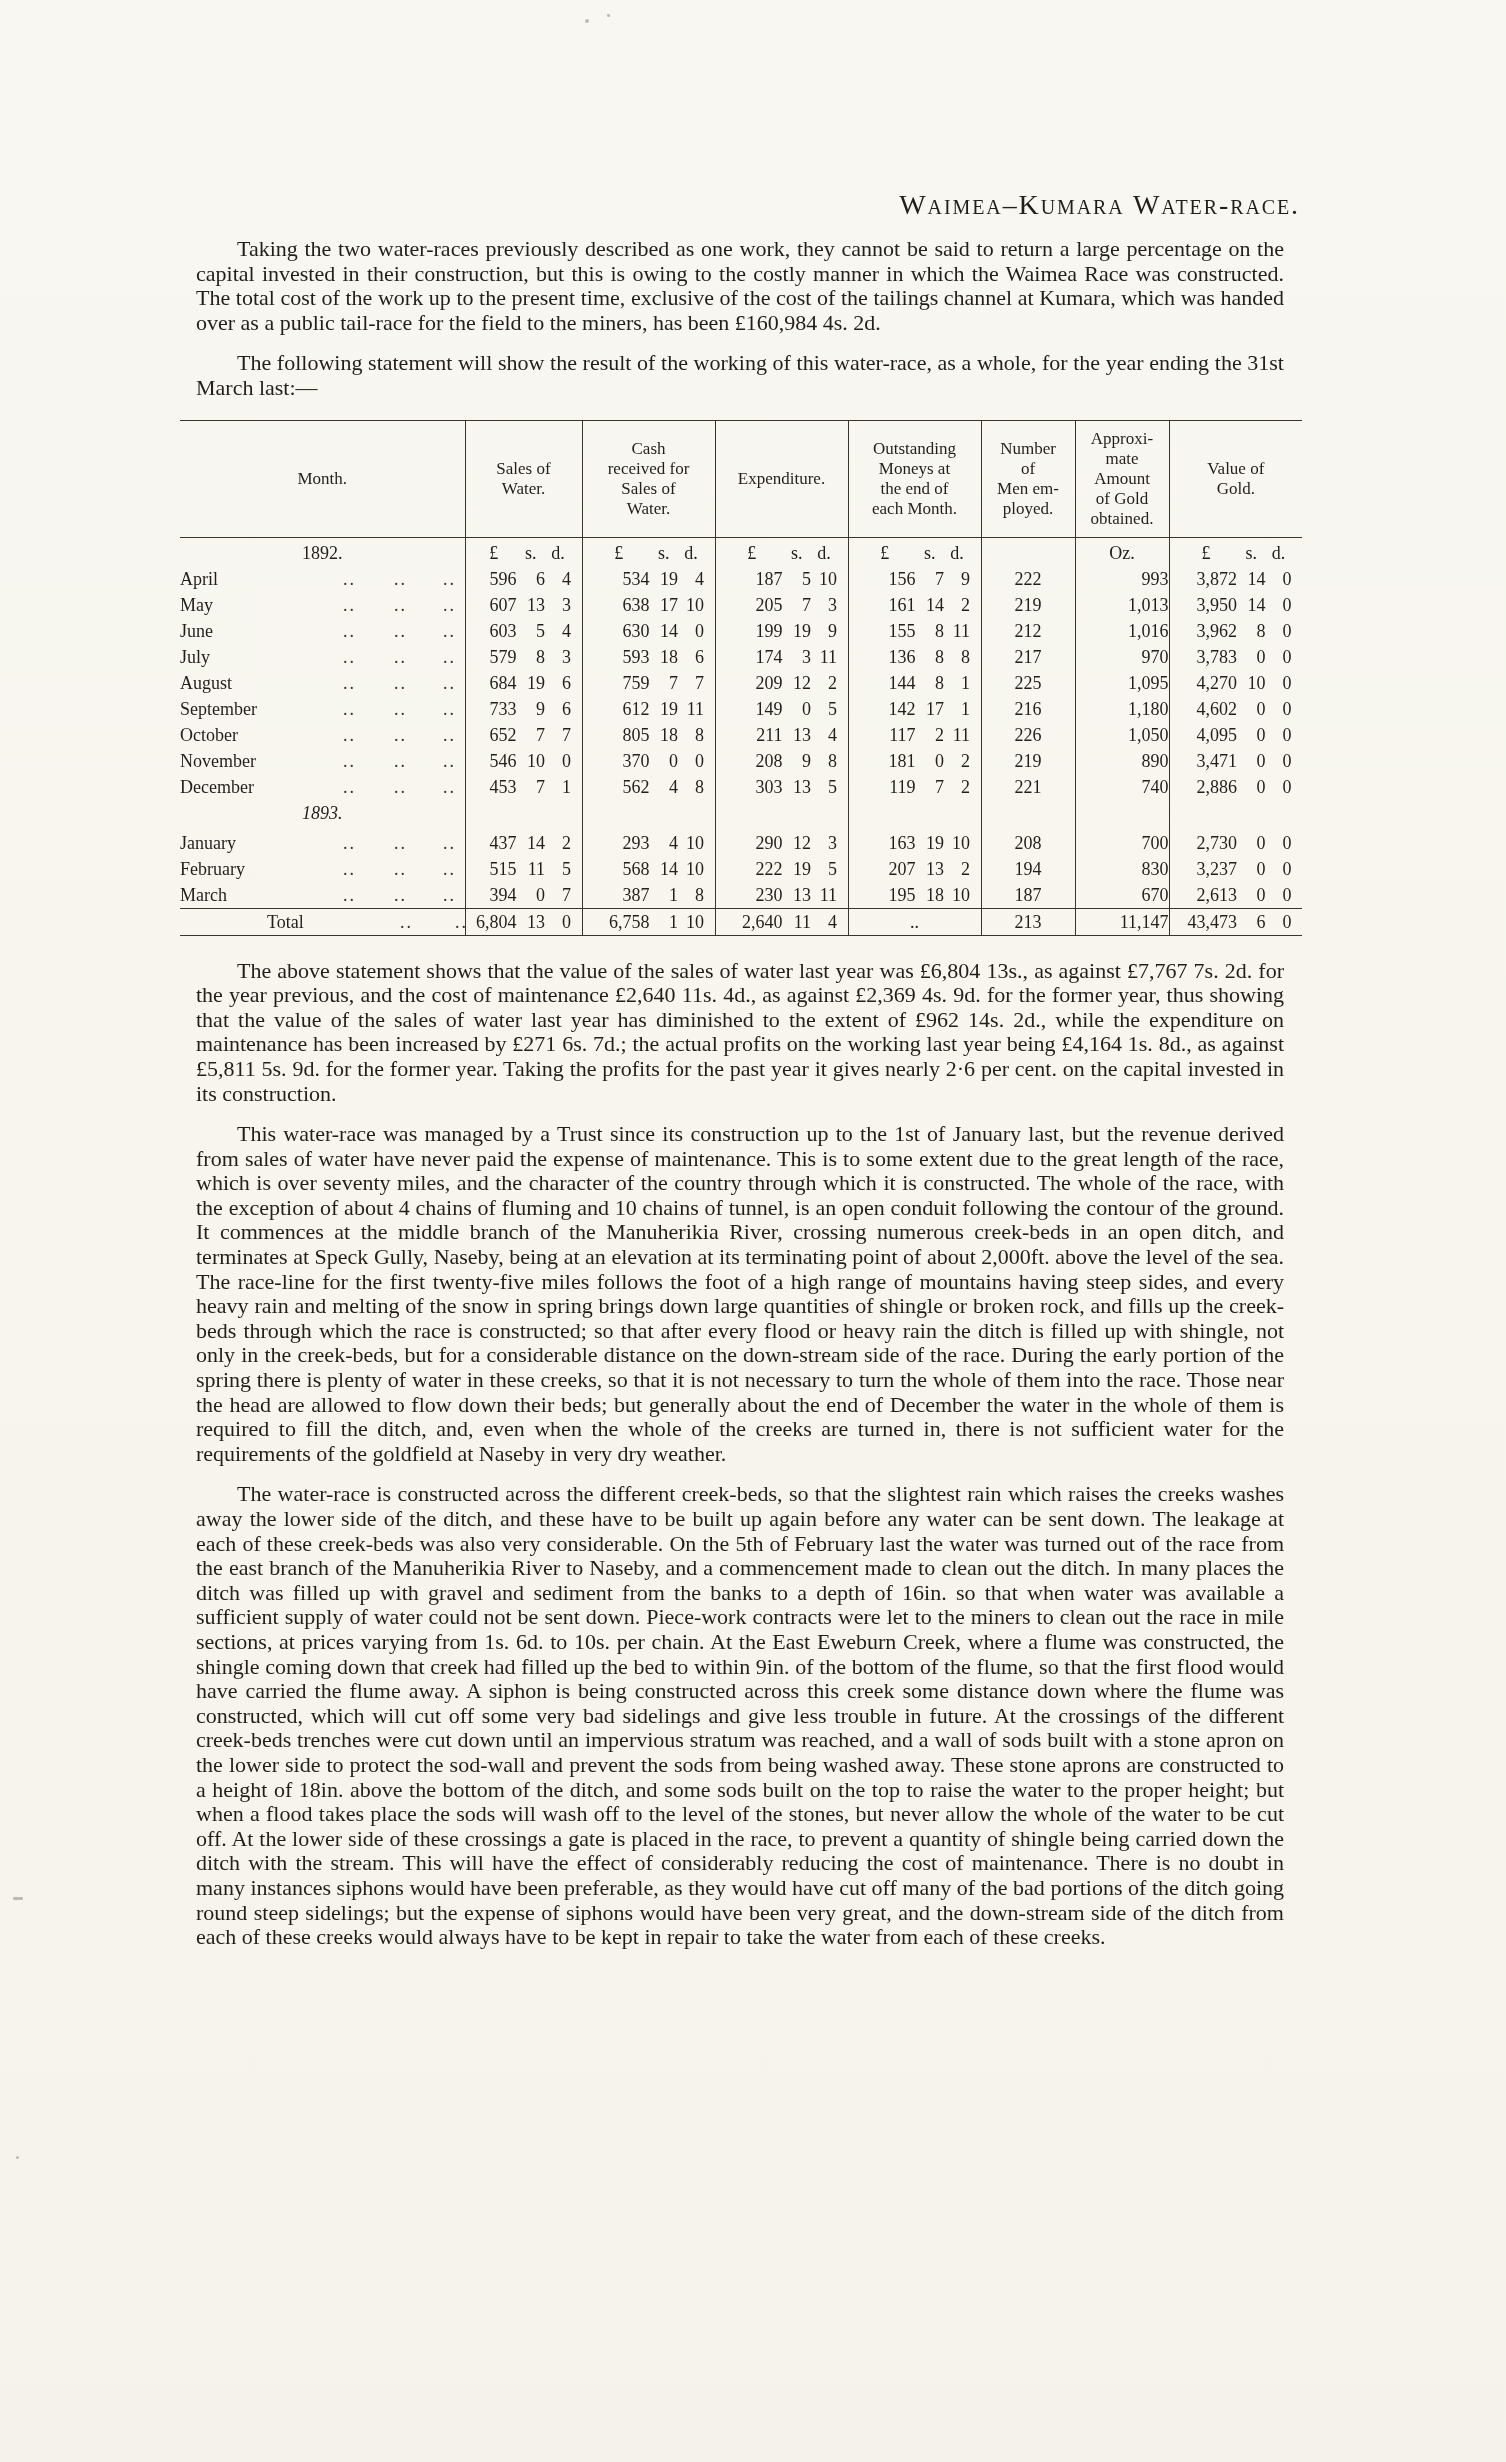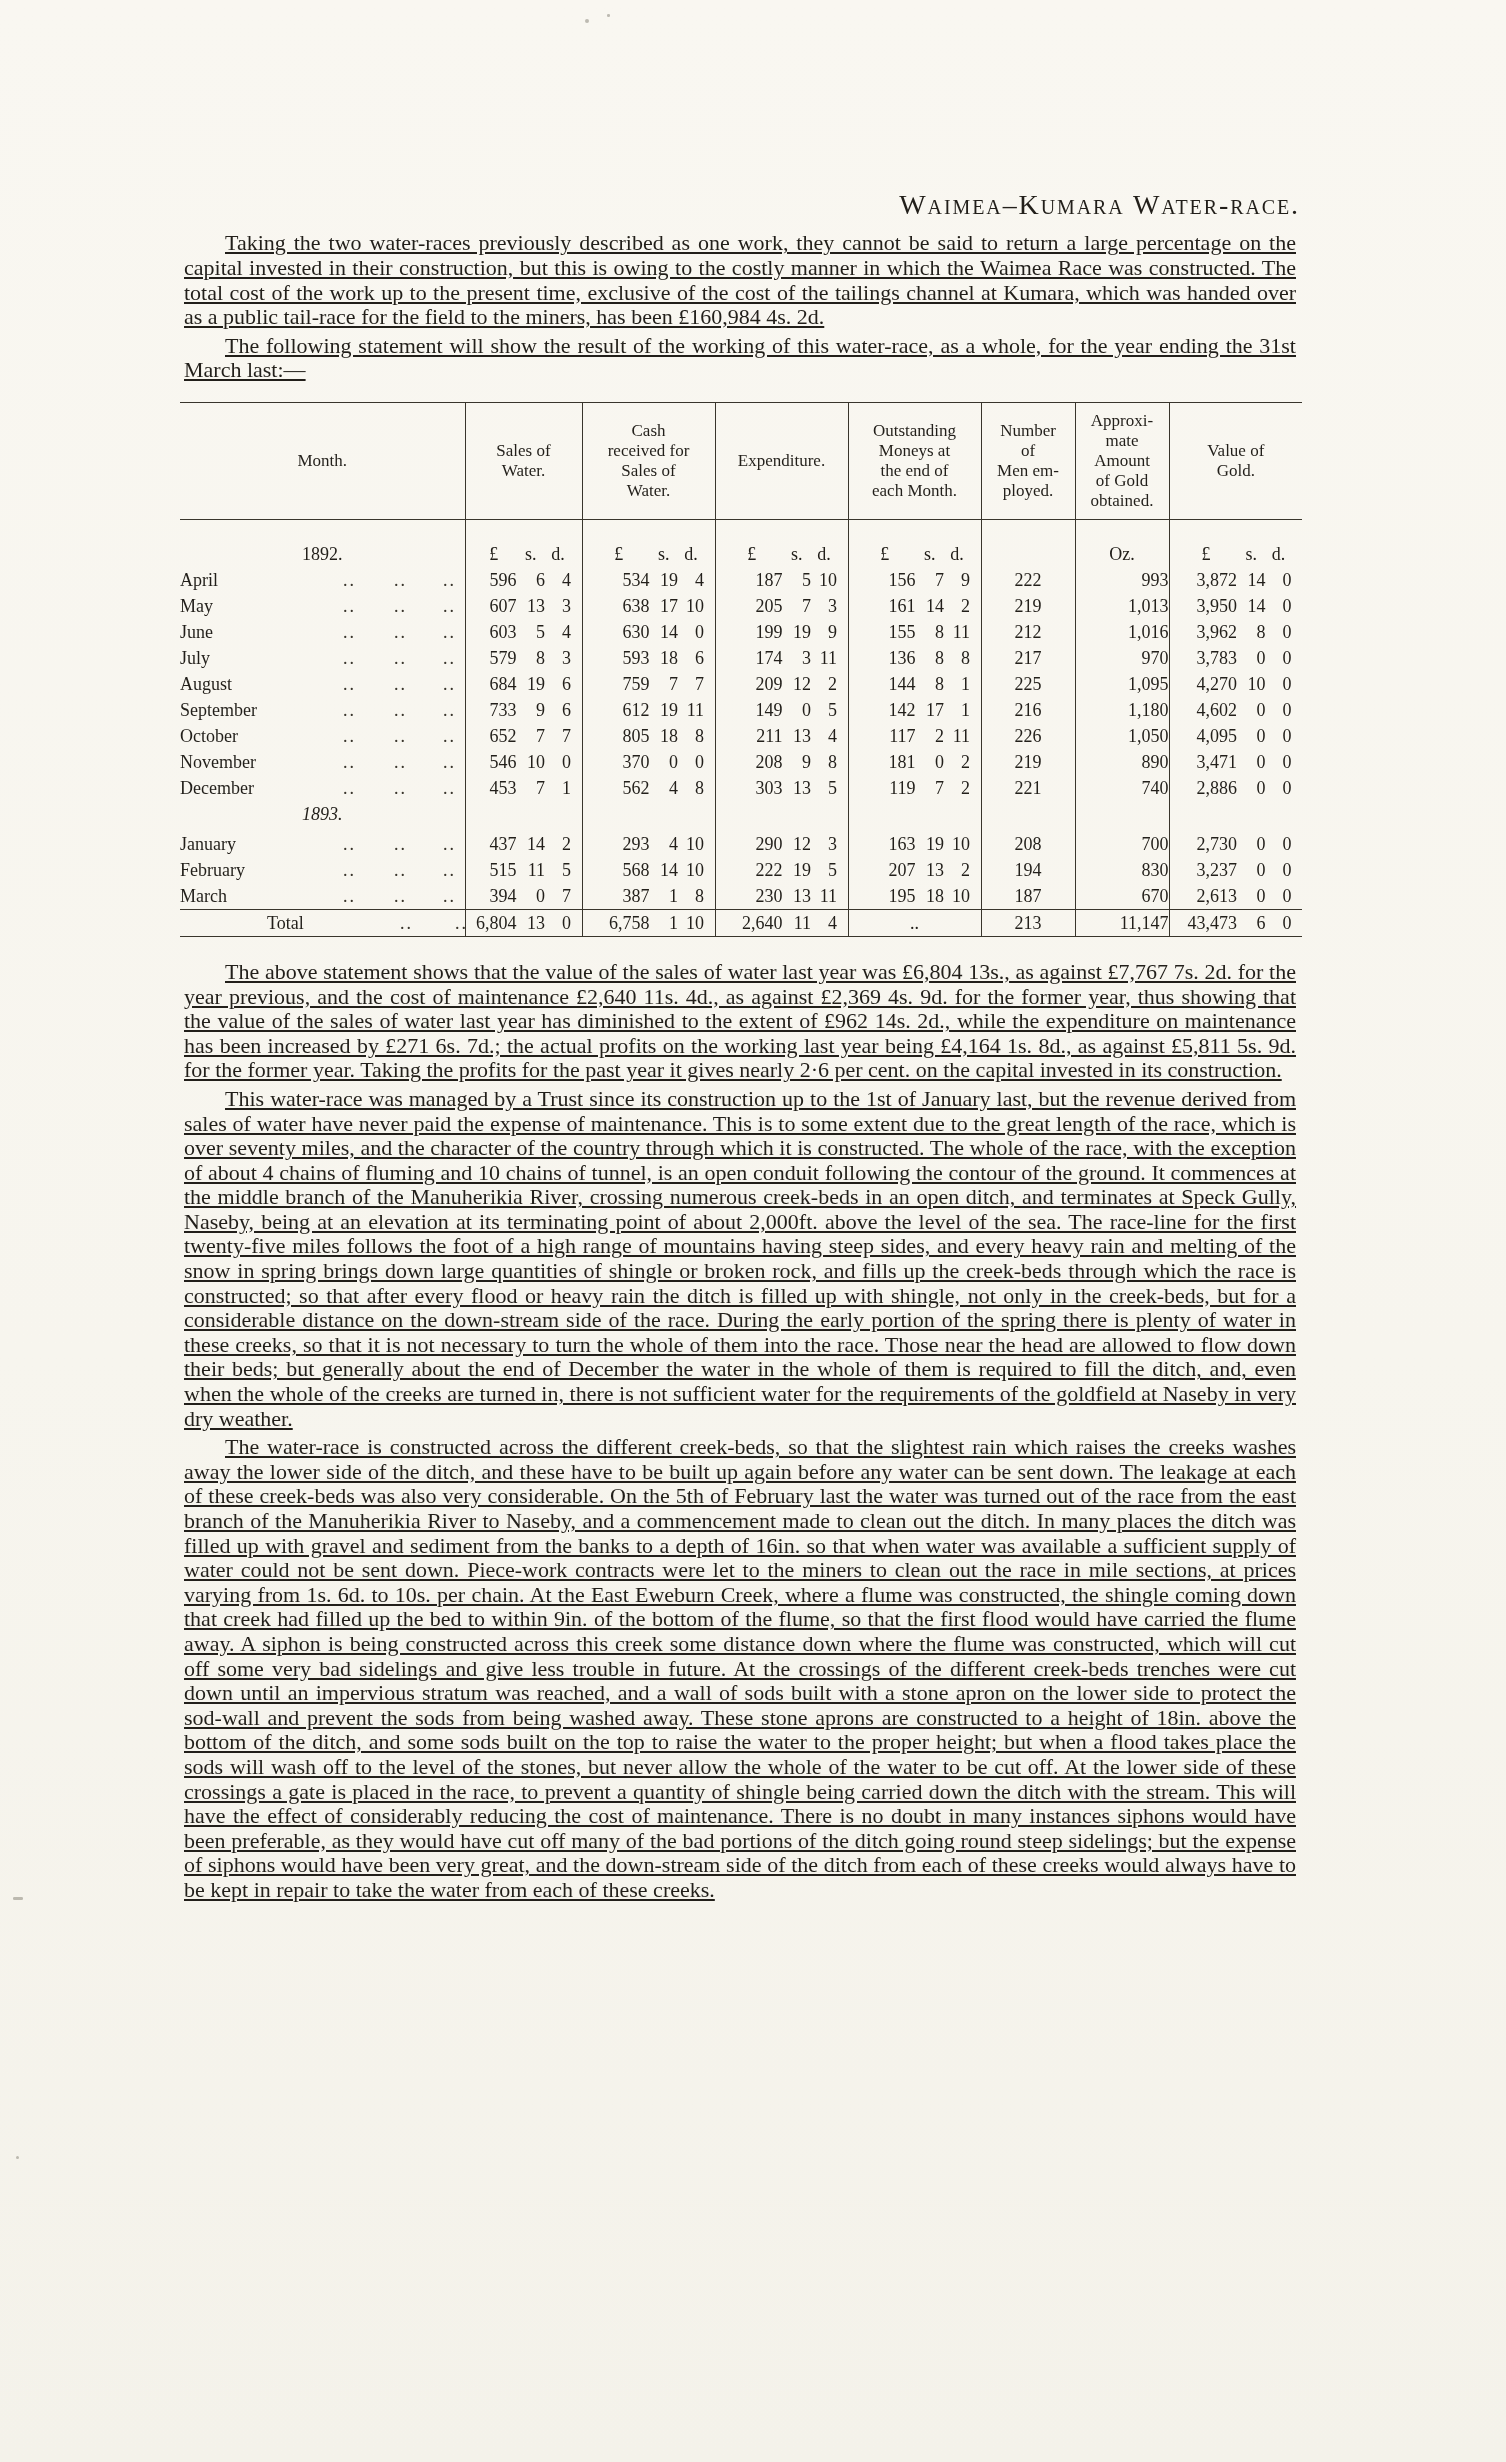"Taking the two water-races previously" .para { margin: 4px -> 16px; text-decoration: underline -> none }
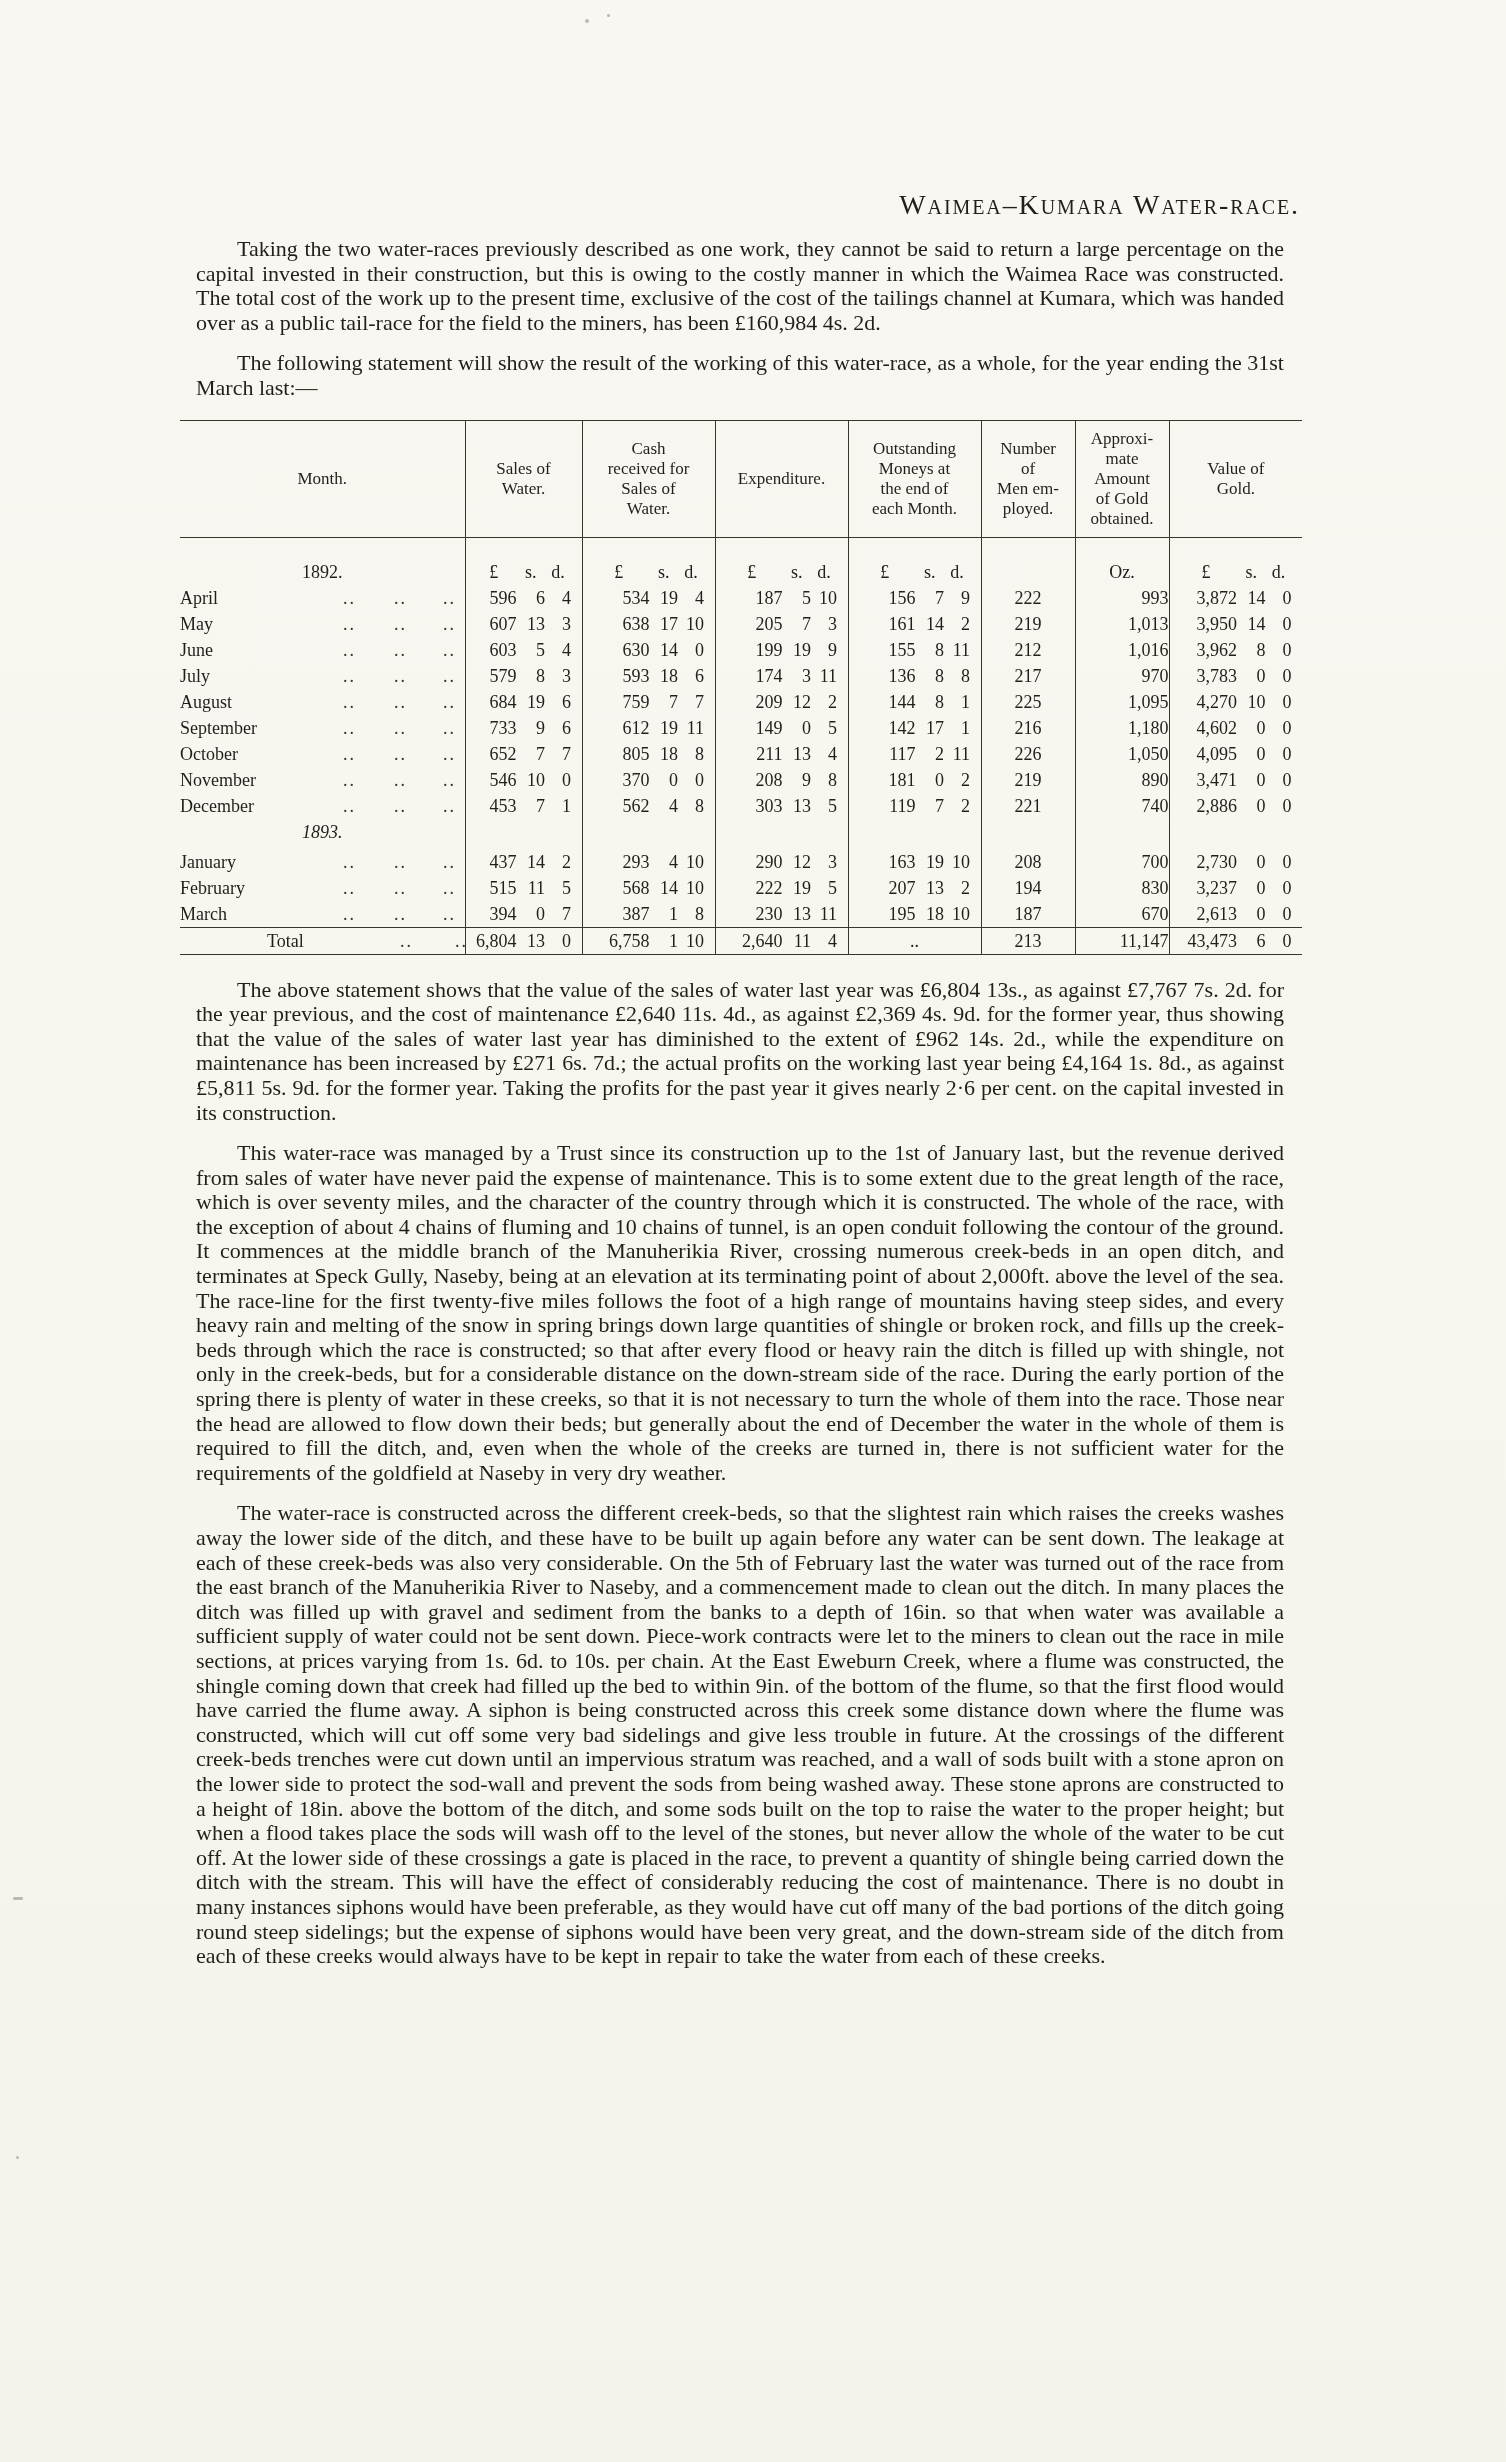"1892." .units-row td { padding-top: 21px -> 2px }
